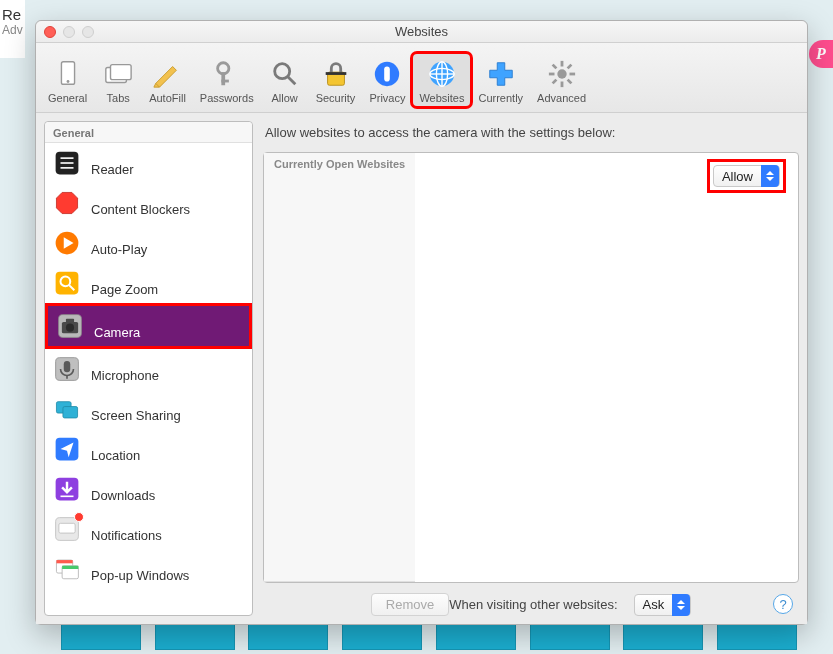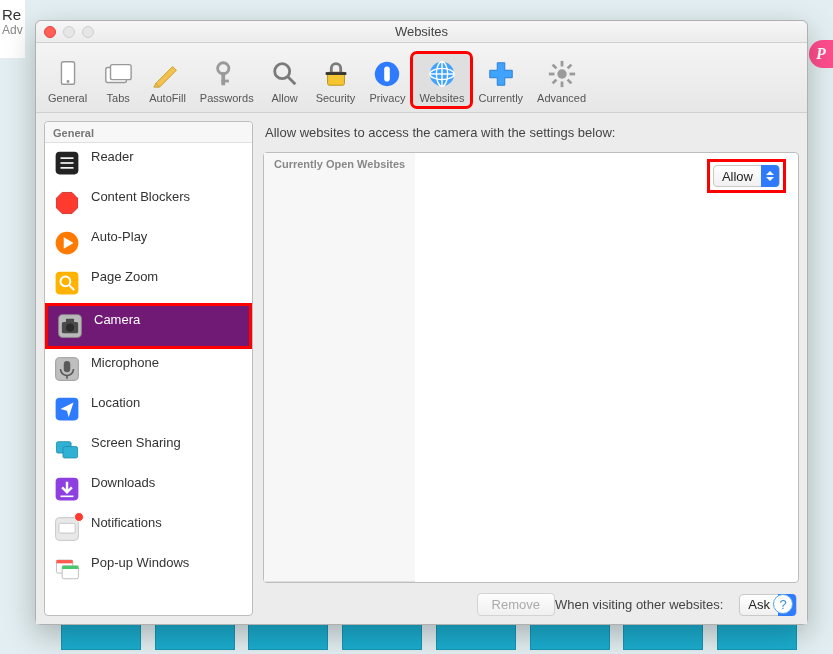"Reader" .sidebar-item { align-items: flex-start -> flex-end }
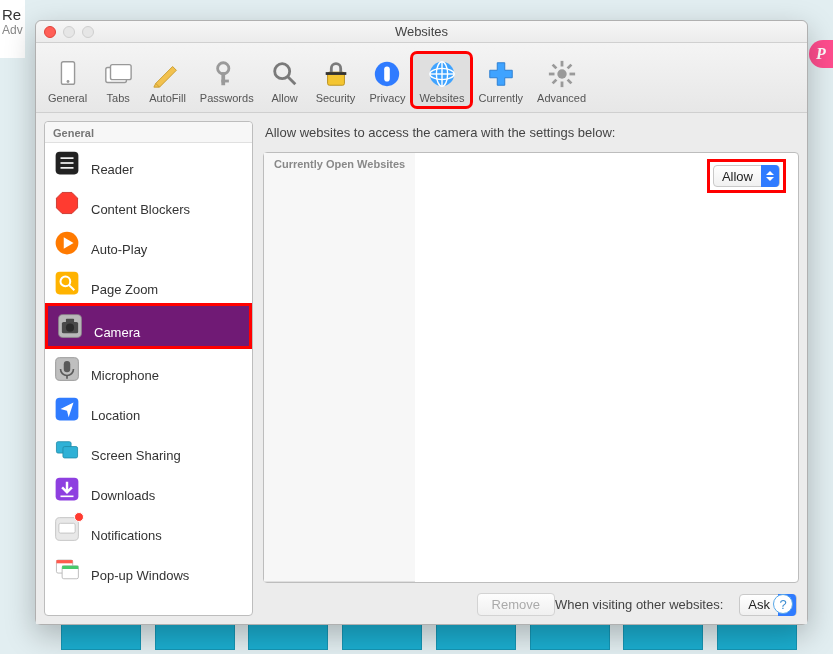"Location" div.sidebar-item { order: before "Screen Sharing" -> after "Screen Sharing" }
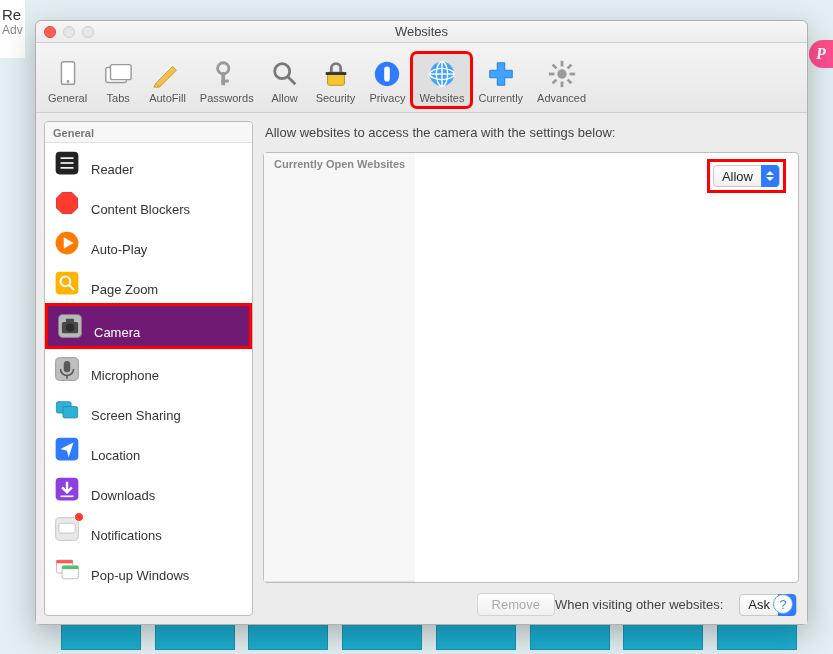"Remove" .bottom-row { justify-content: flex-end -> center }
